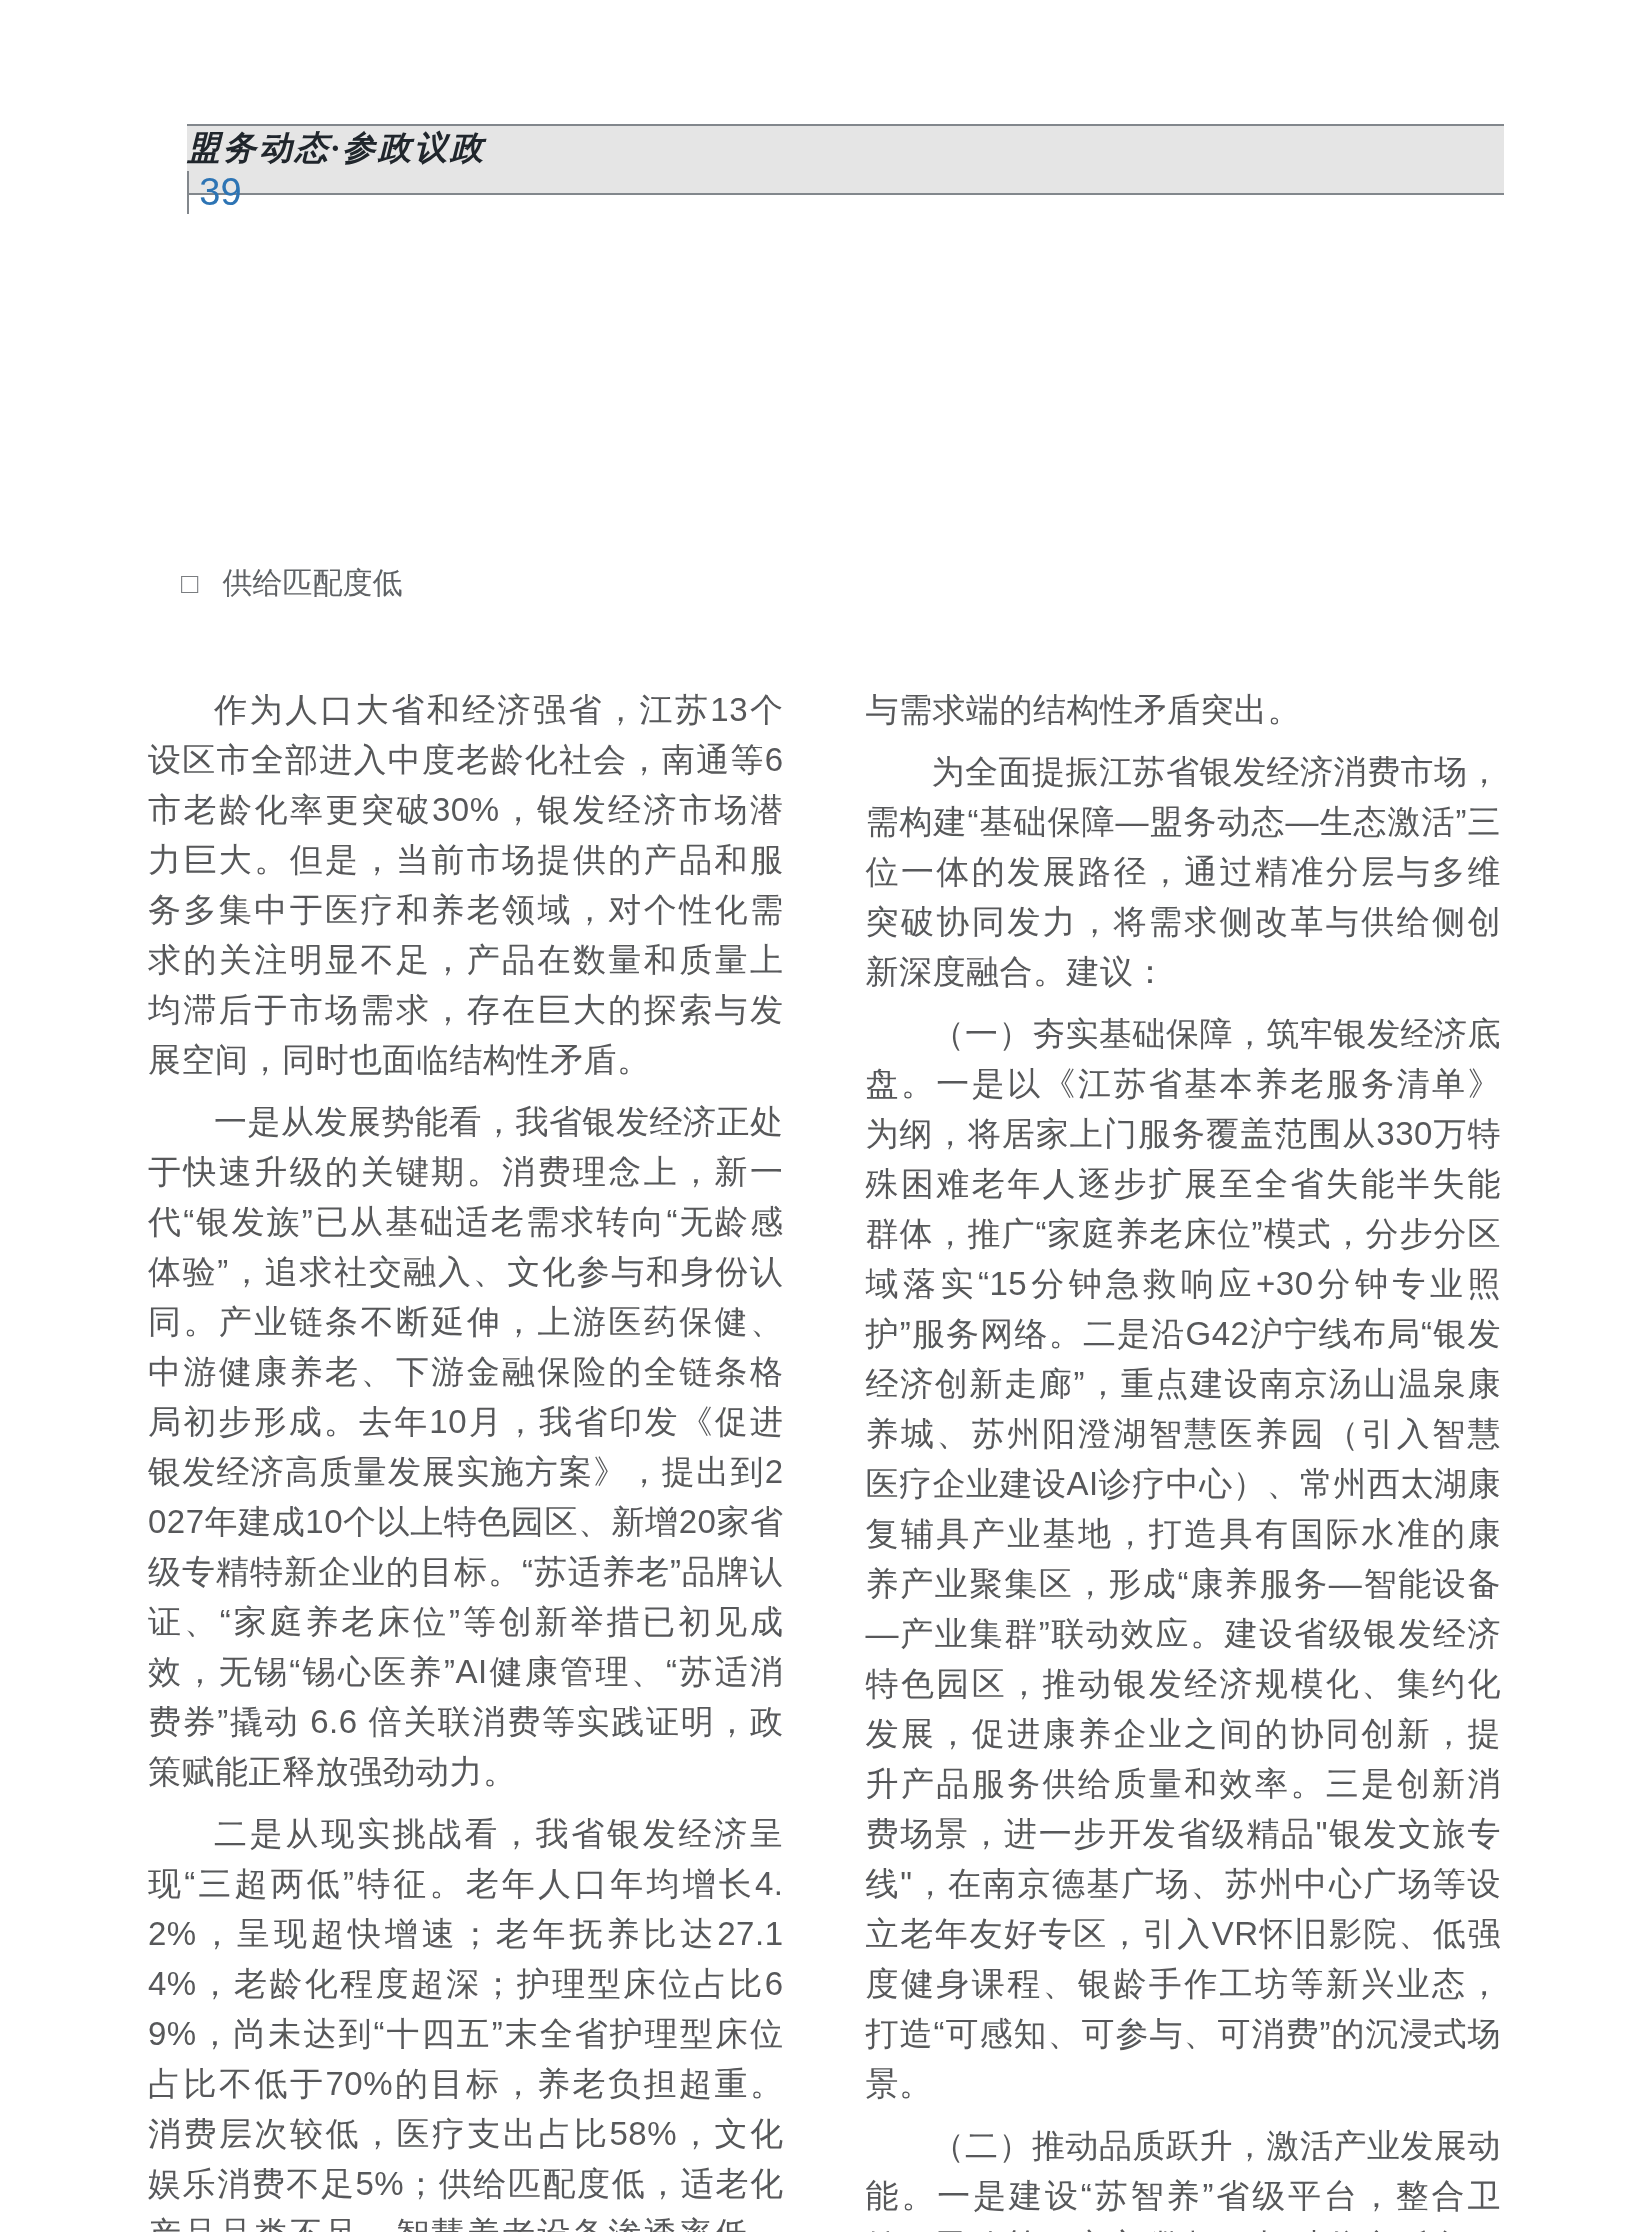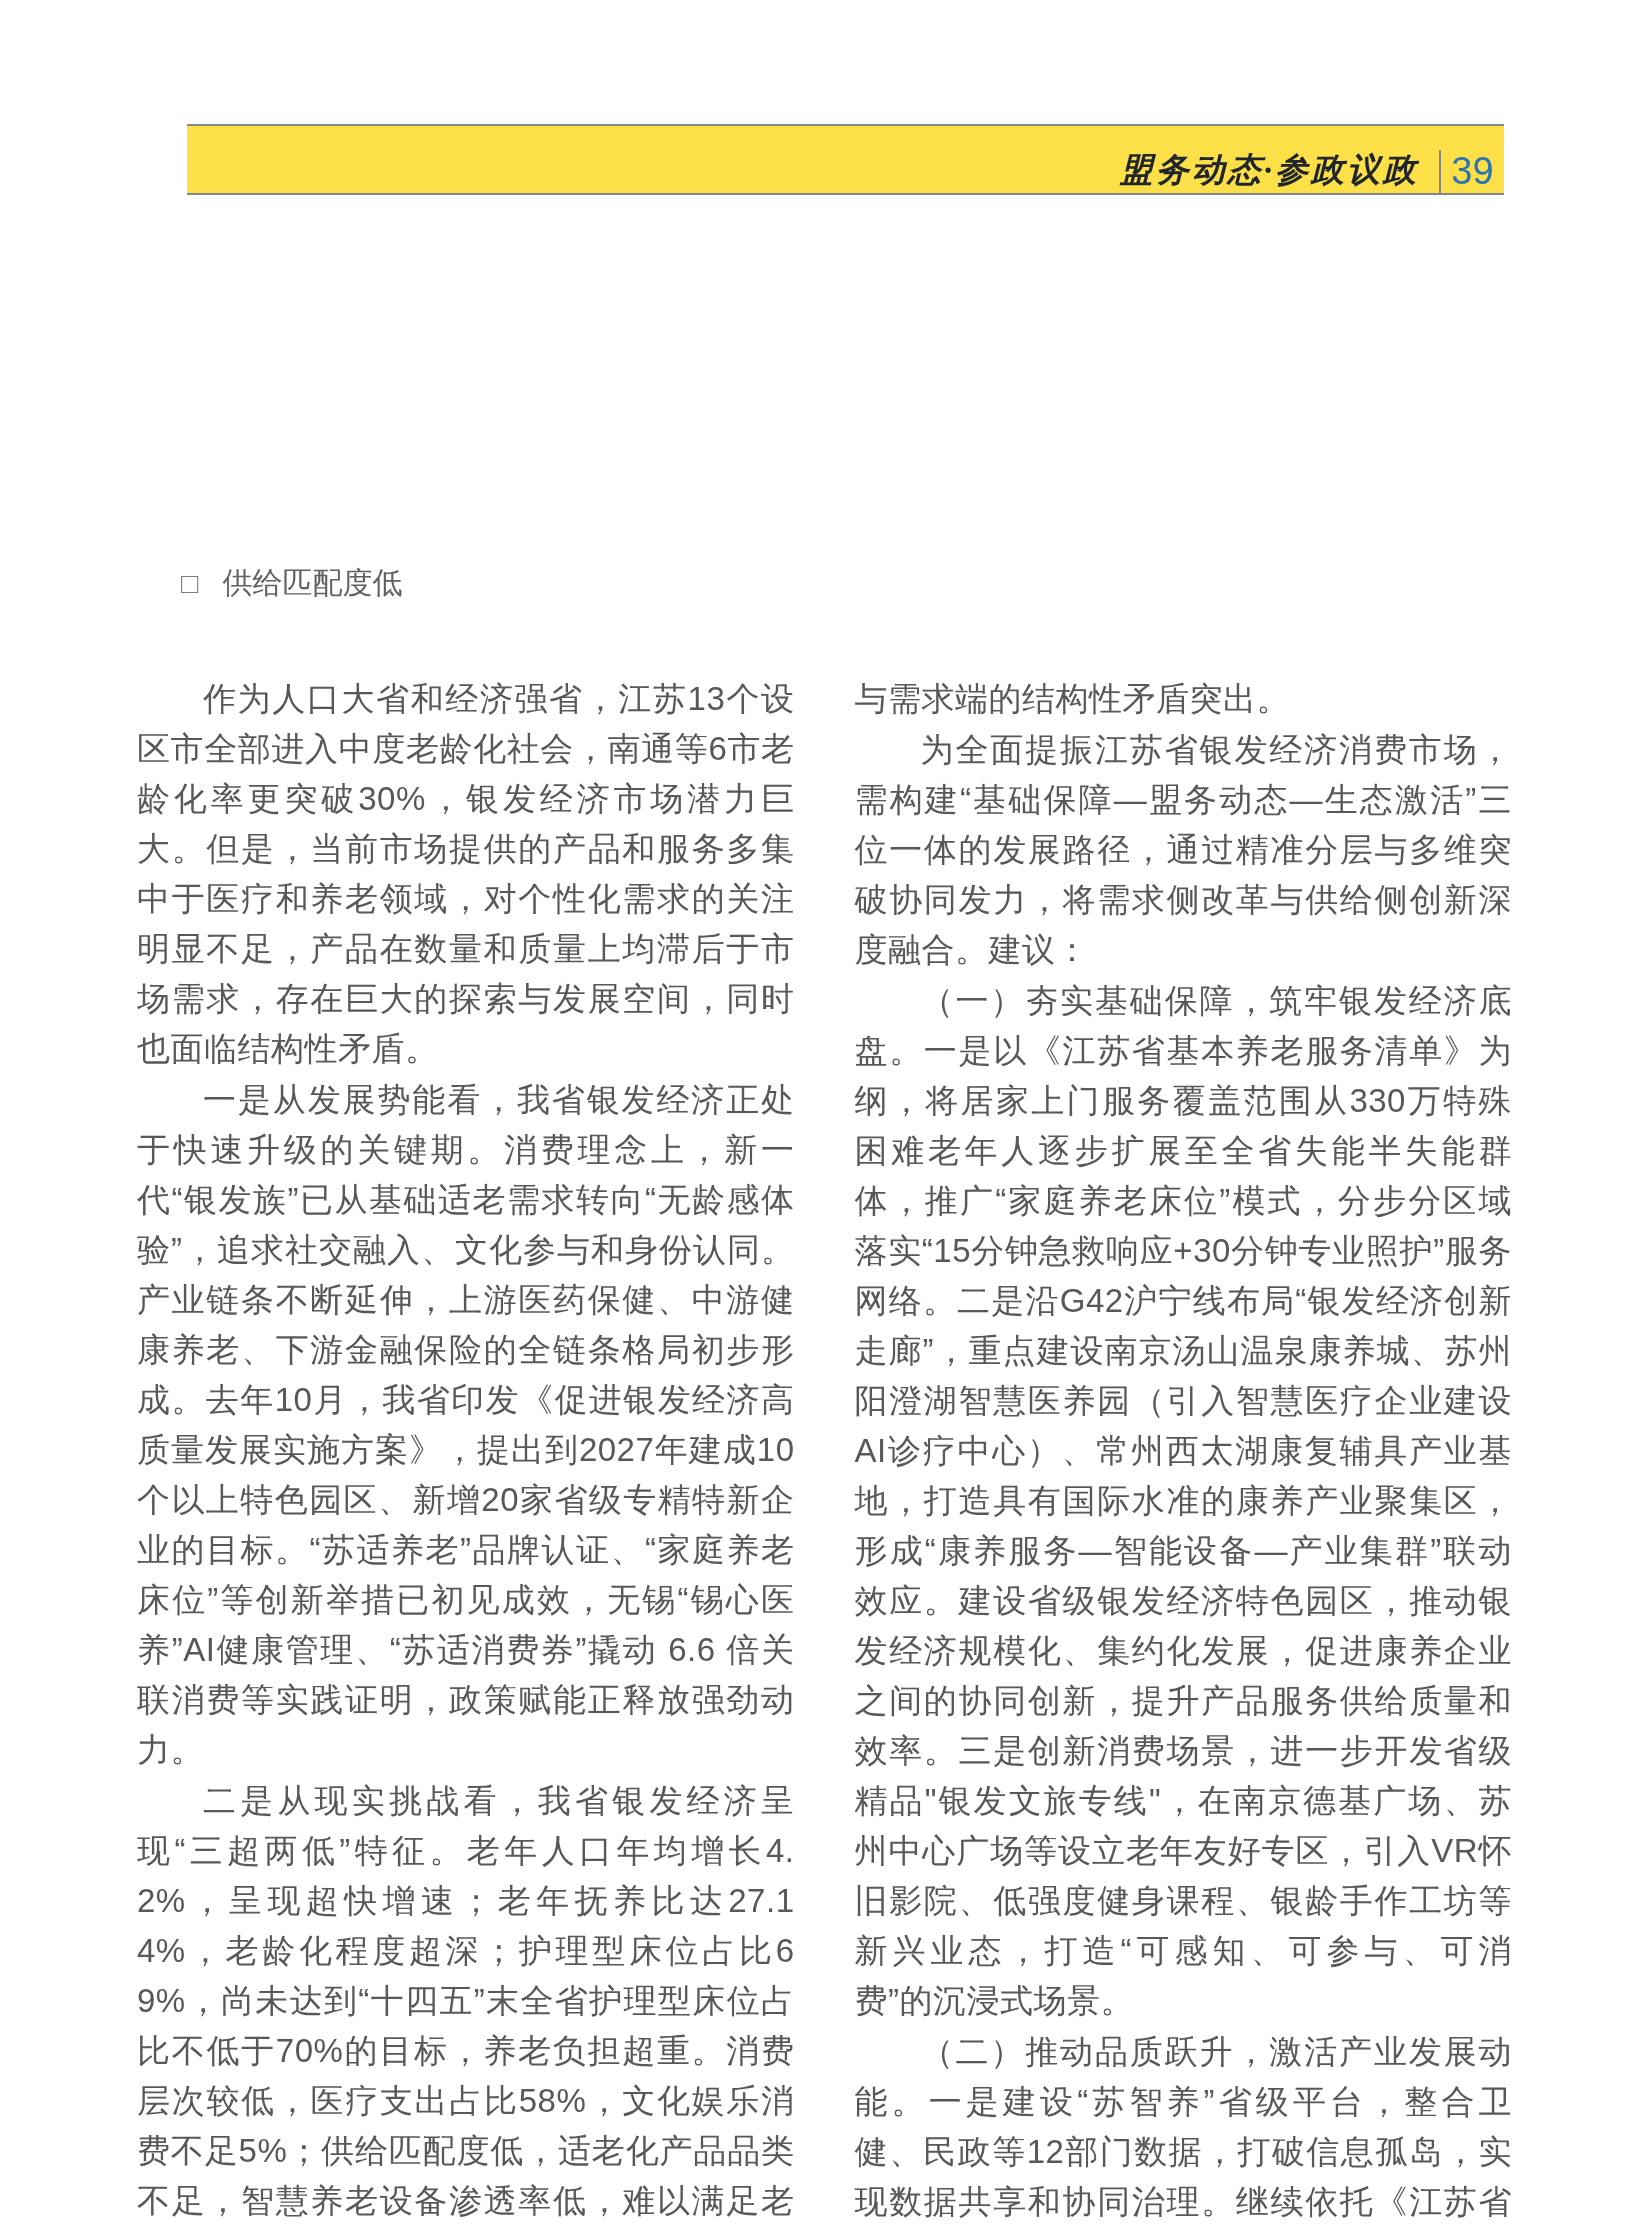"盟务动态·参政议政" .header-bar { align-items: flex-end -> flex-start; background: #fde047 -> #e5e5e5; flex-direction: none -> column }
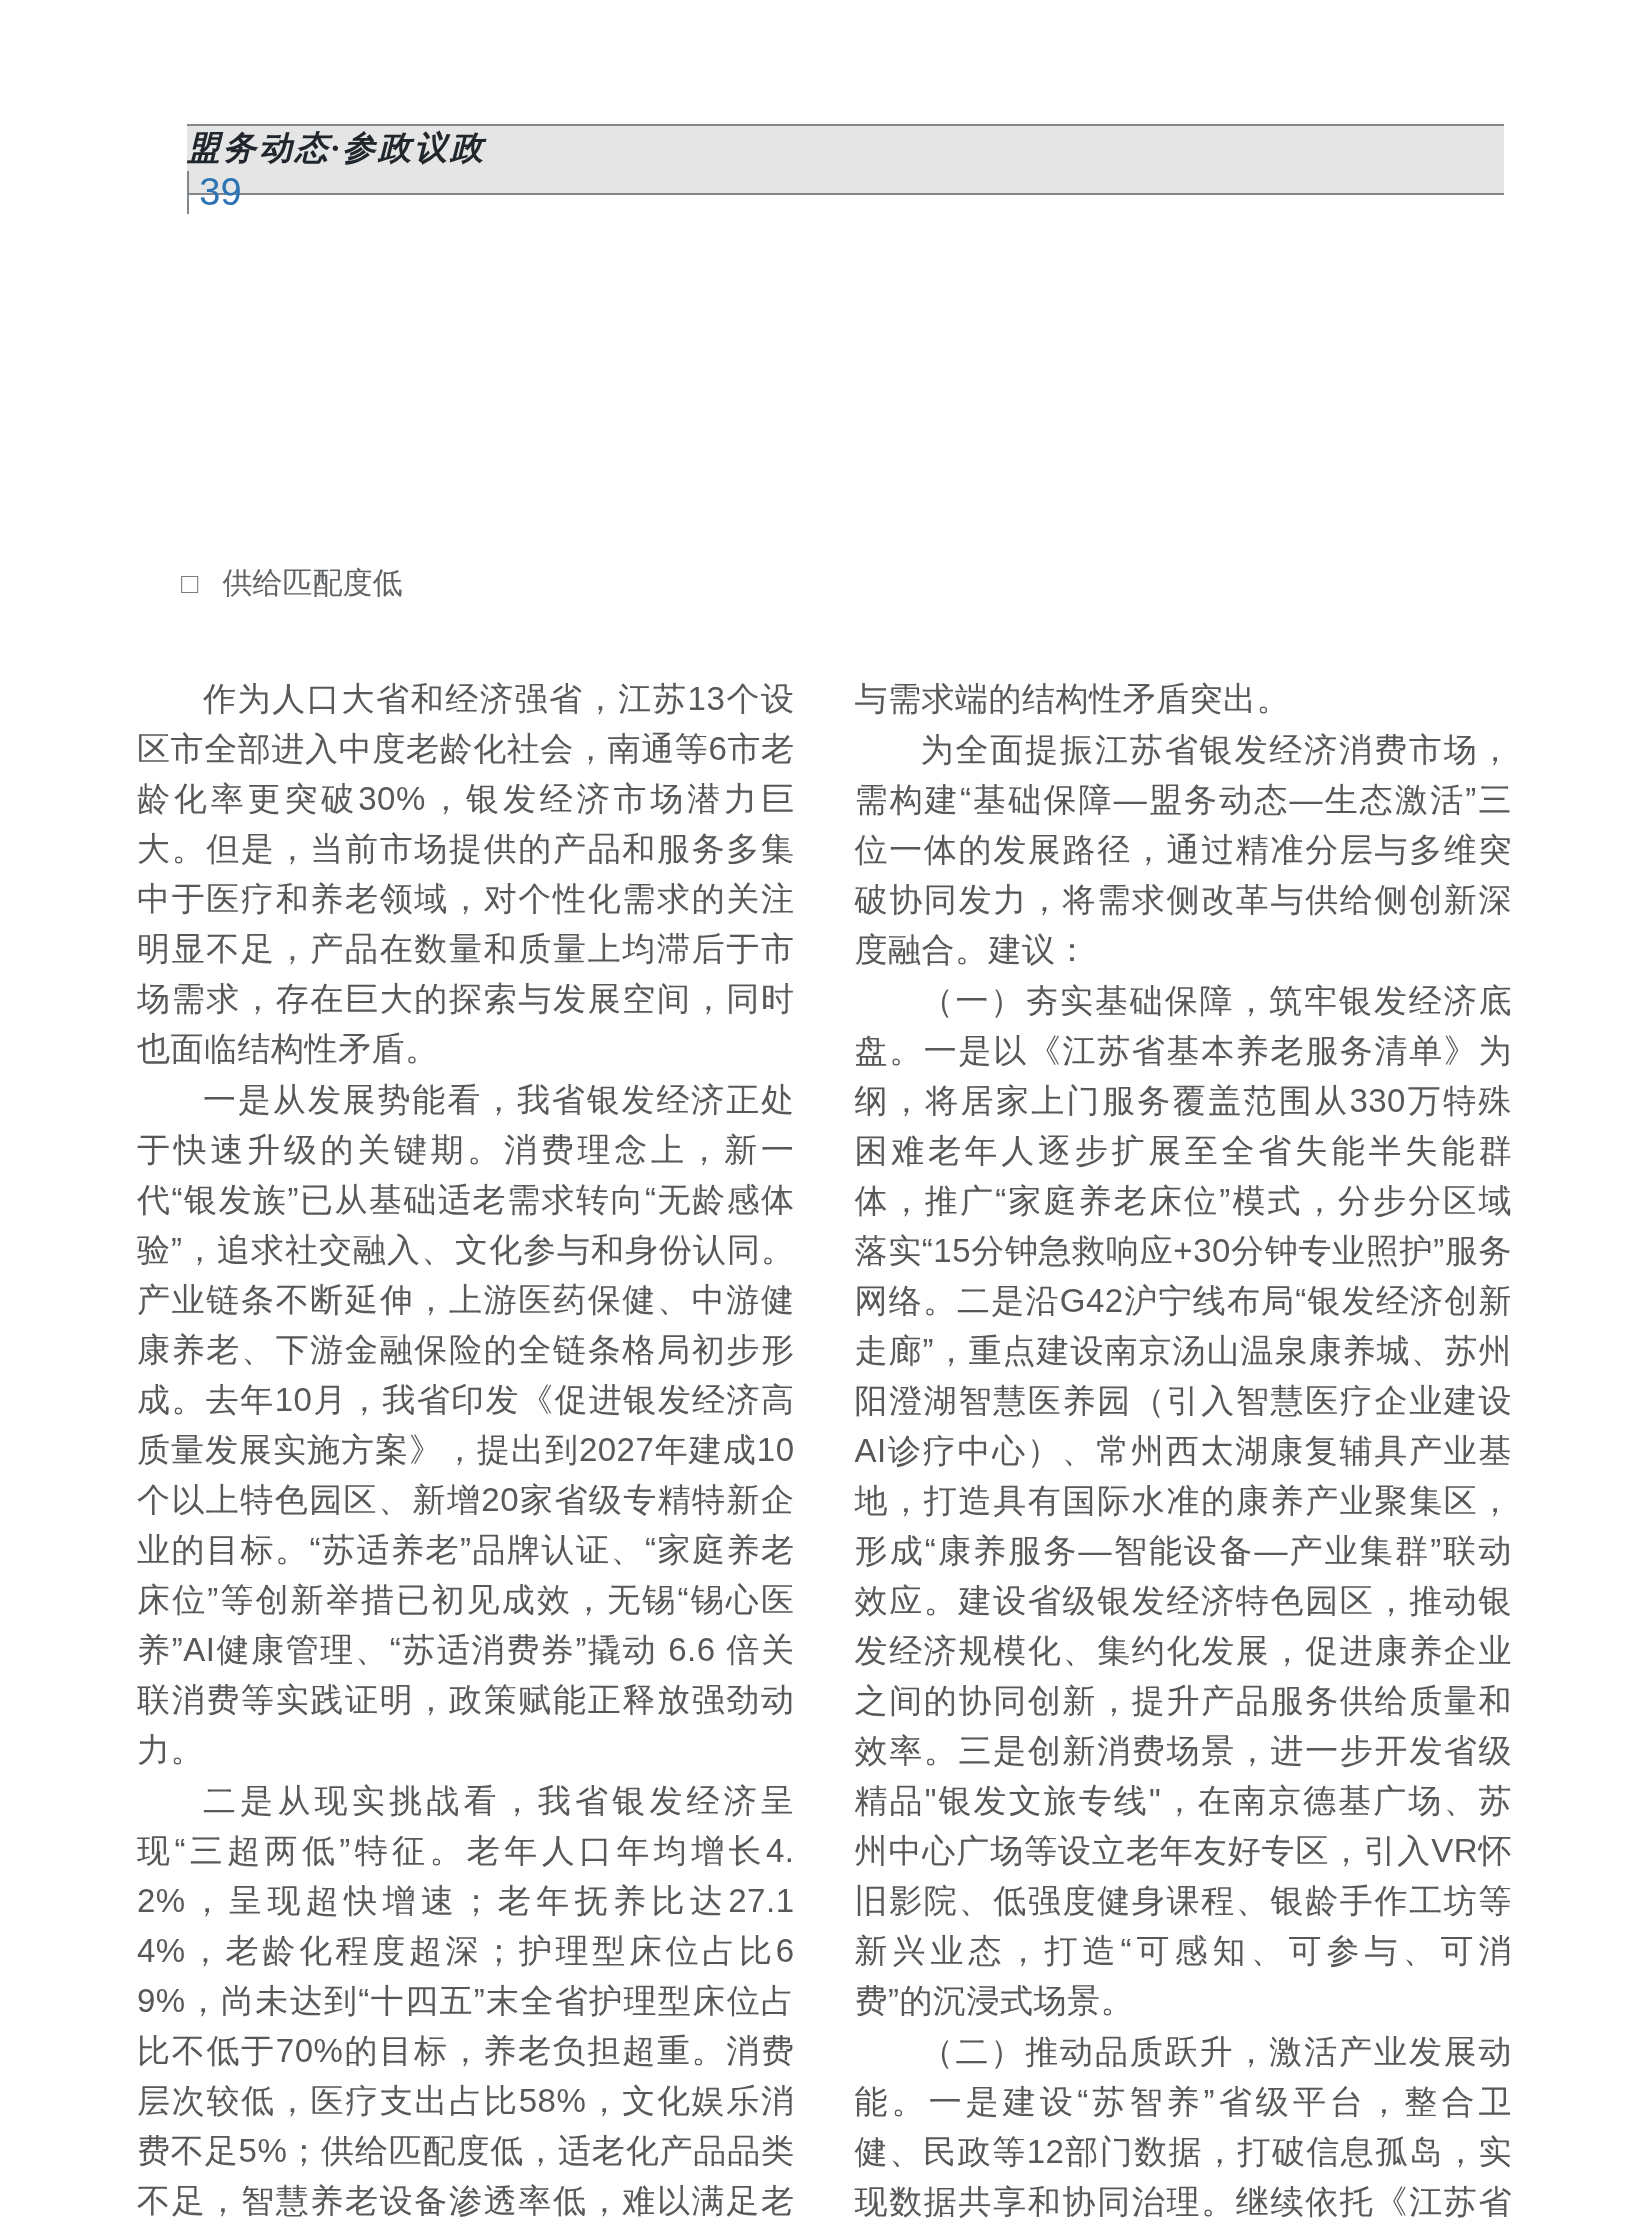"作为人口大省和经济强省，江苏13个设区市全部进入中度老龄化社会，南通等6市老龄化" .para { margin: 1px -> 12px }
